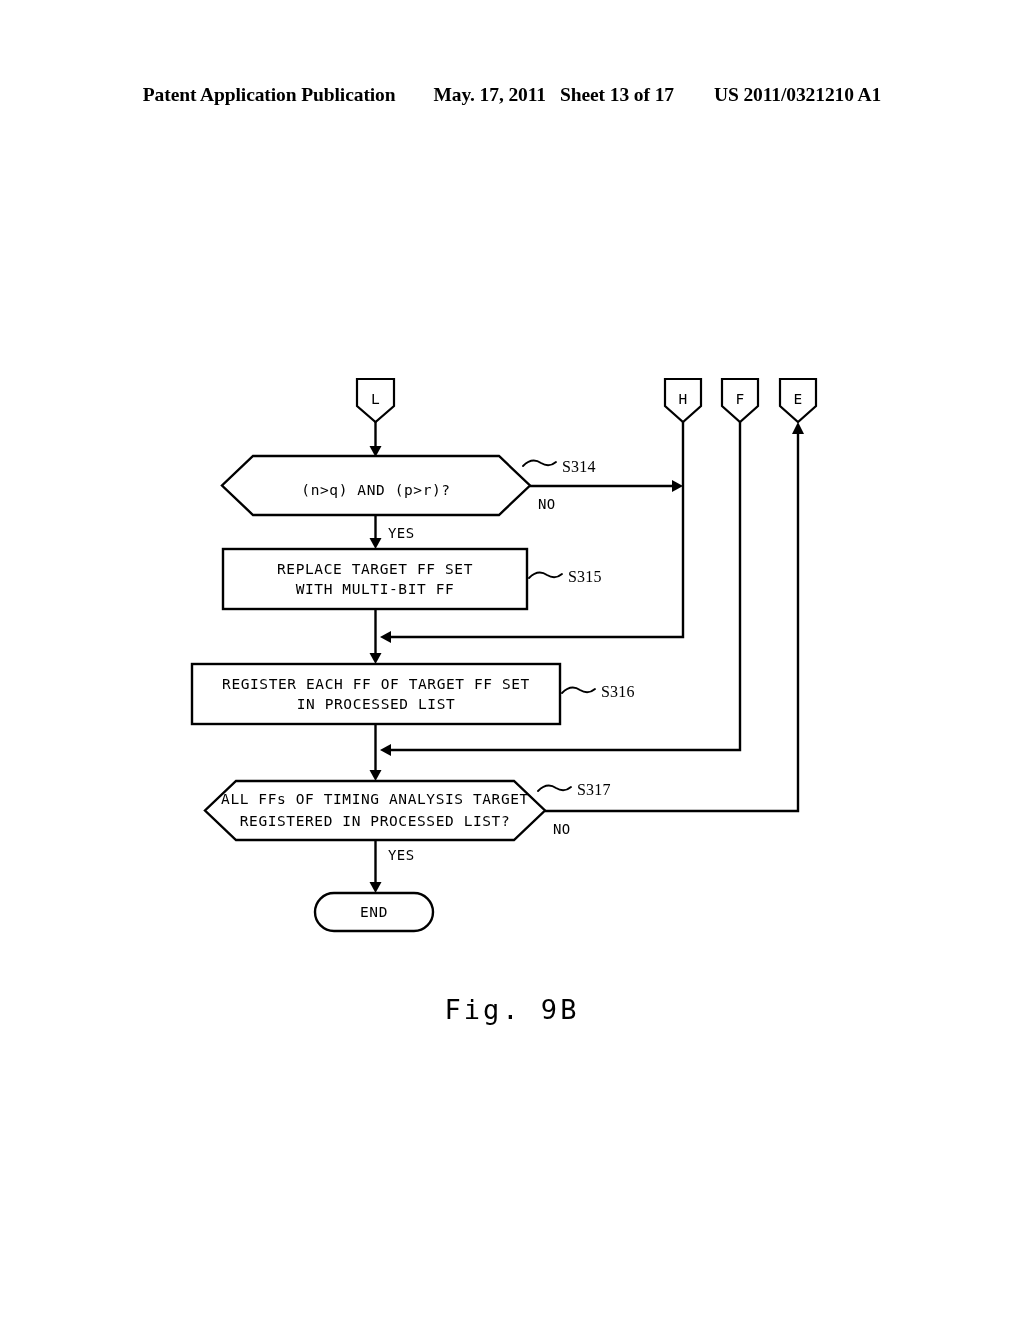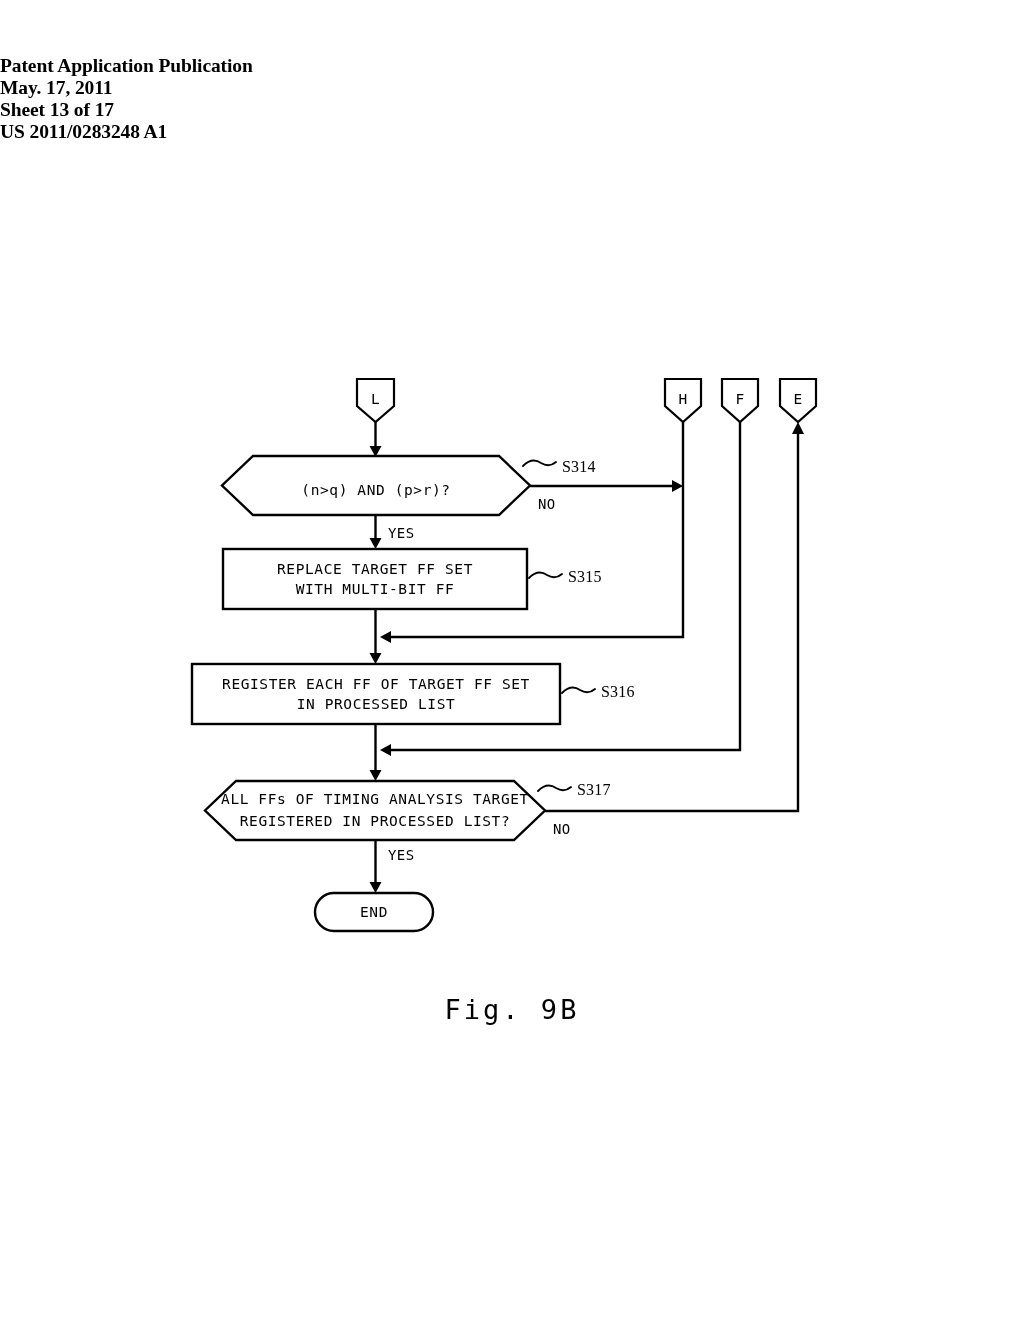"Patent Application Publication" #page-header { flex-direction: column -> none }
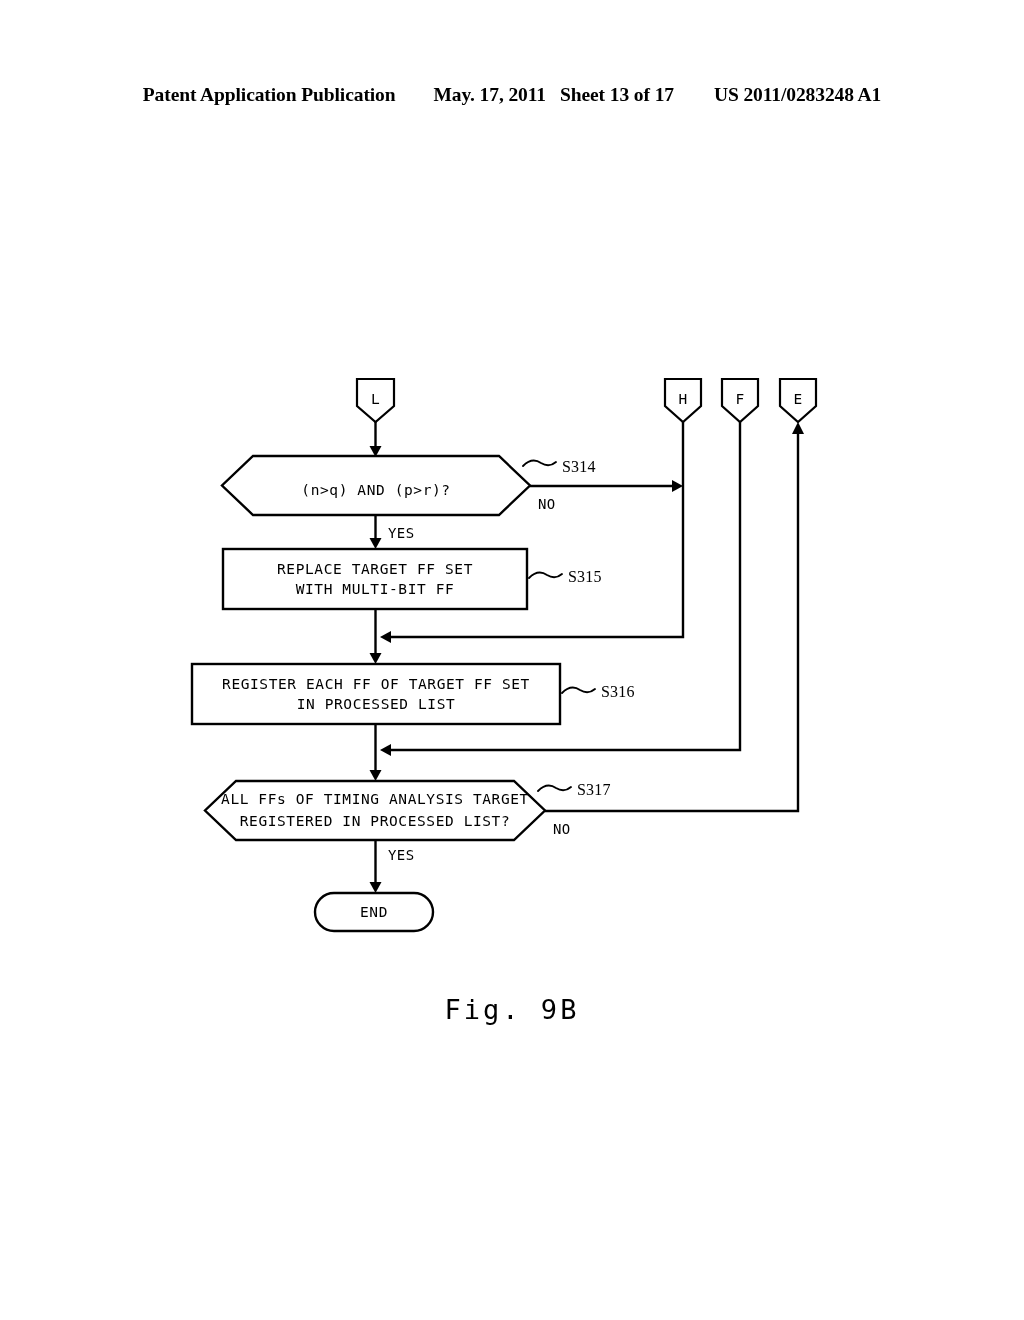"US 2011/0283248 A1" span.hdr-patno { text: 2011/0283248 -> 2011/0321210 }
